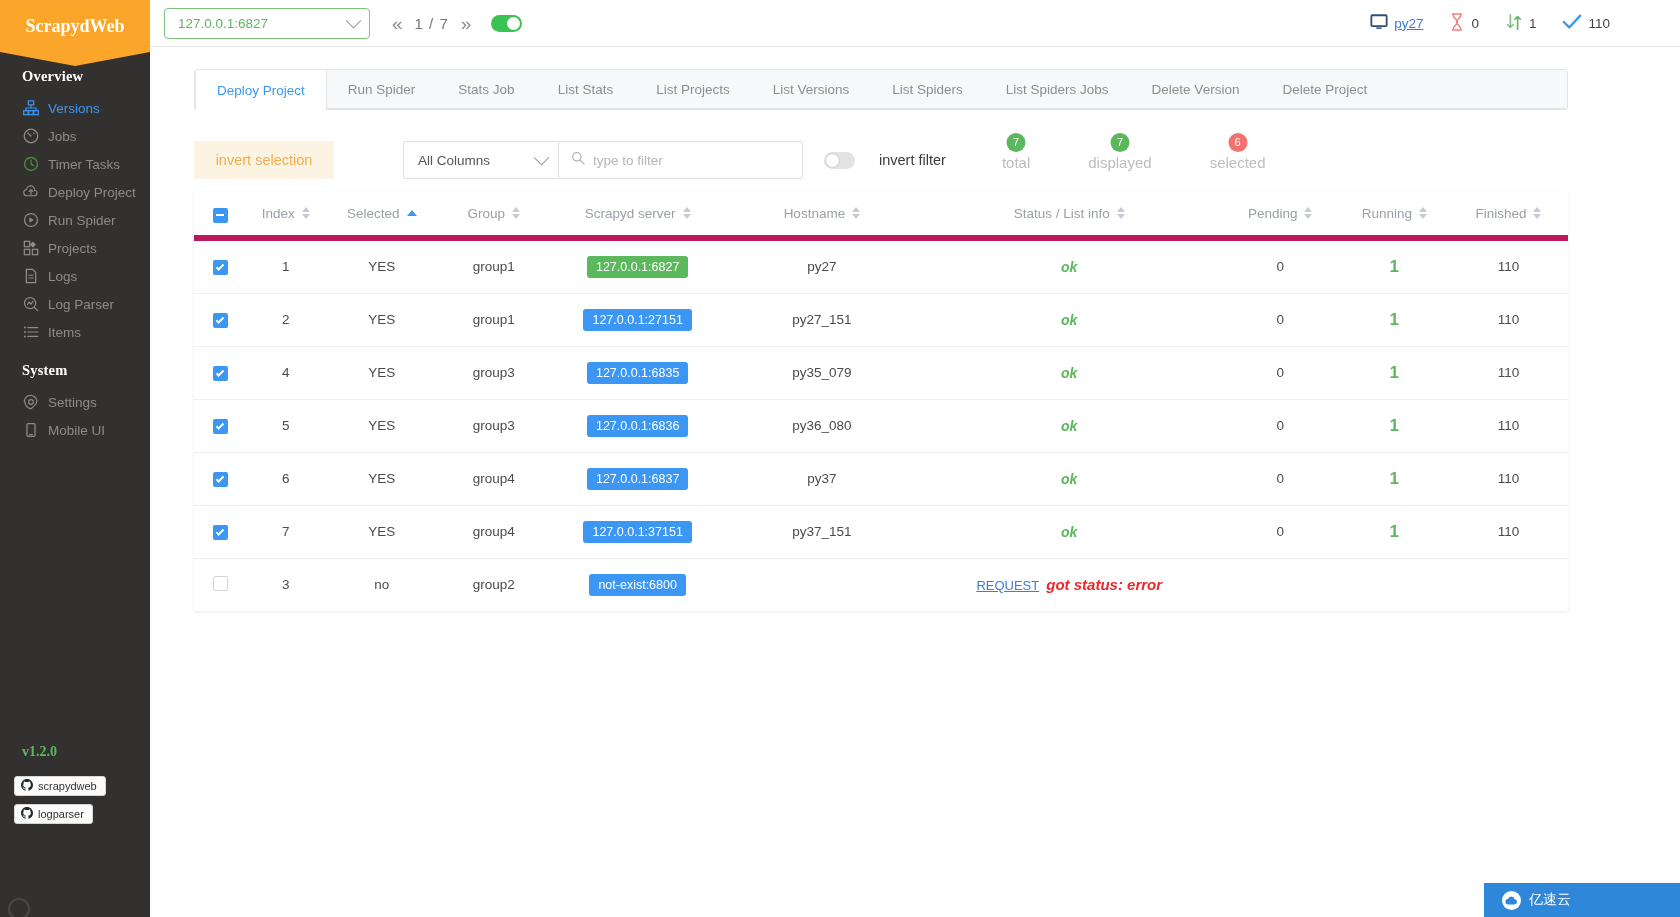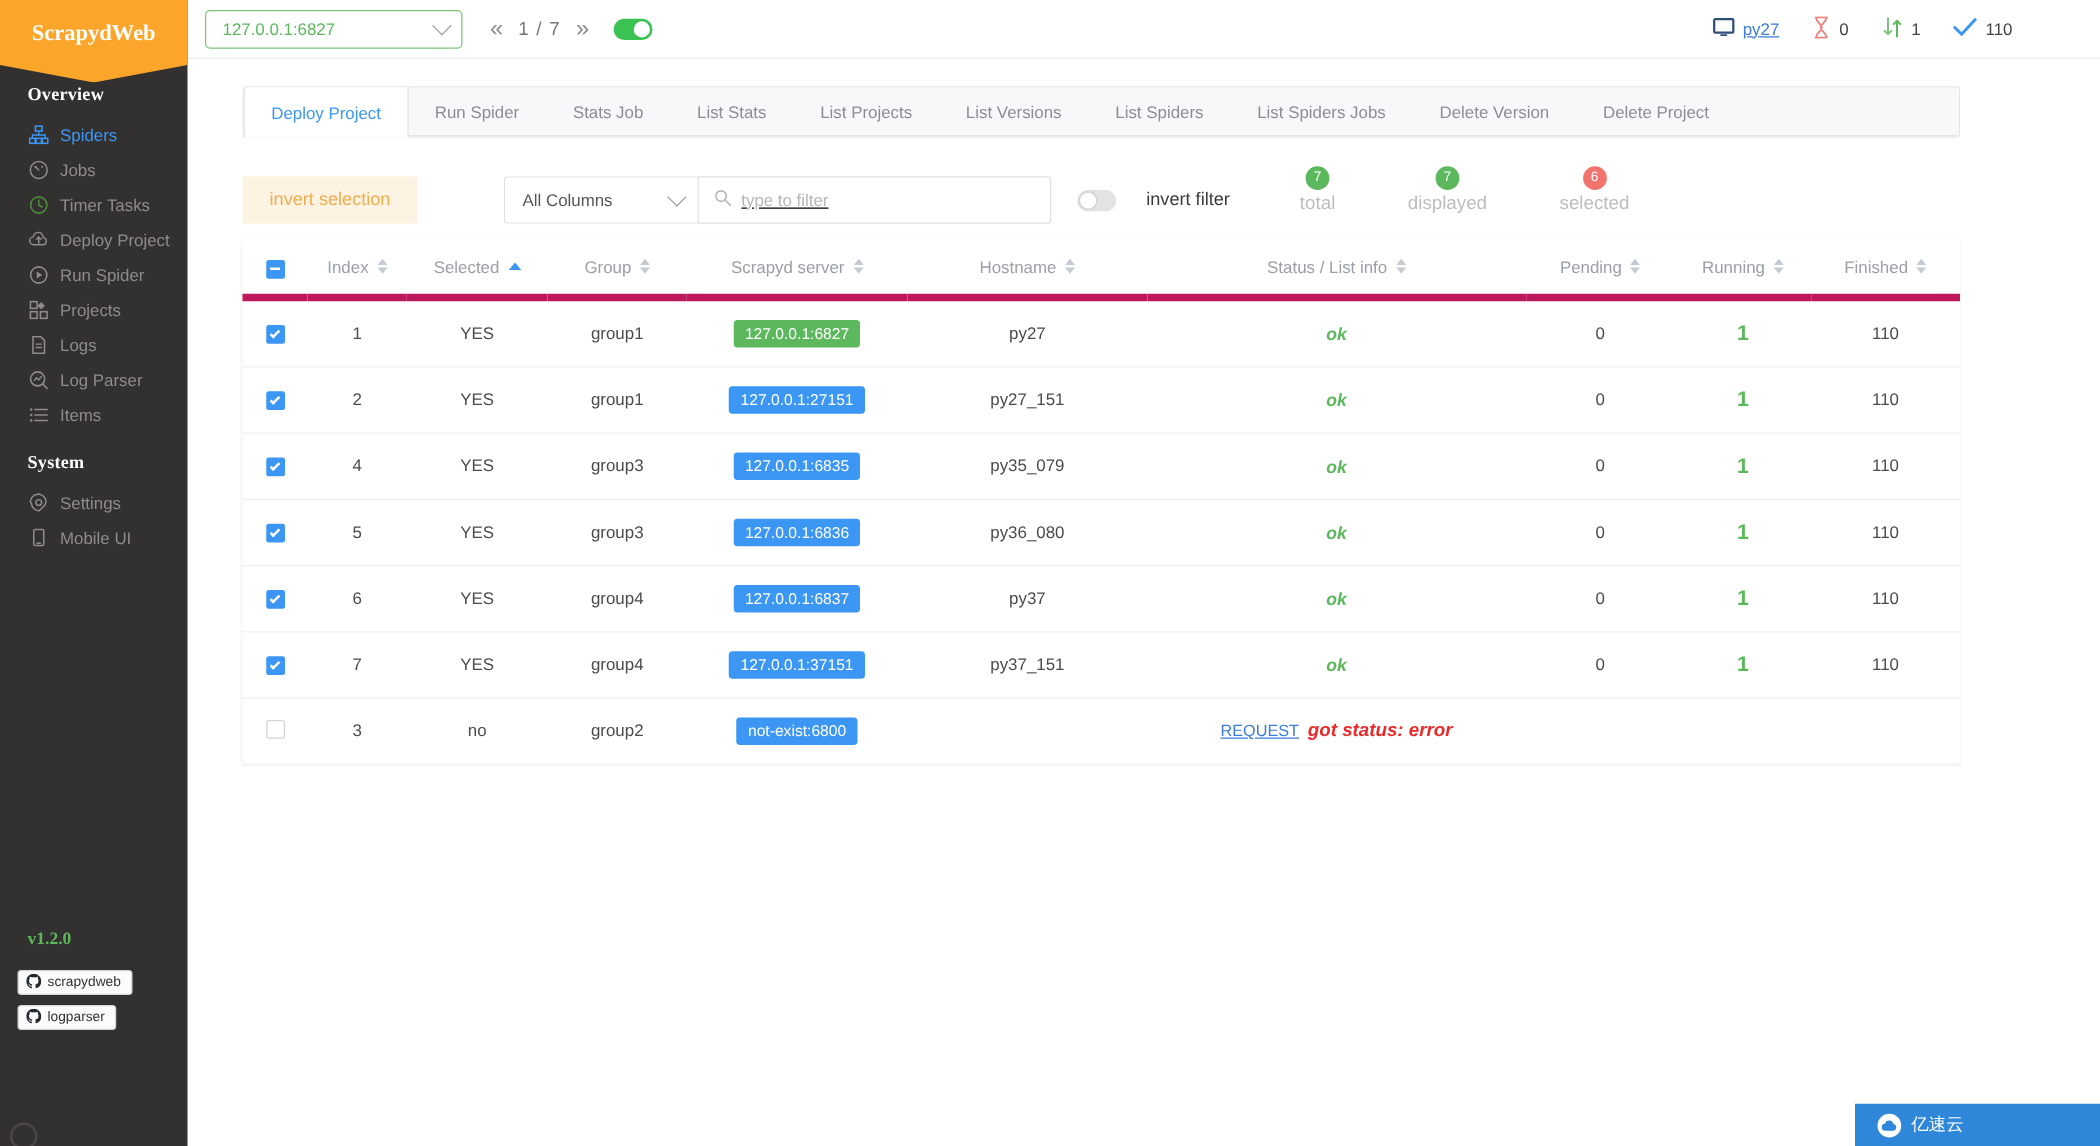"Spiders" span { text: Spiders -> Versions }
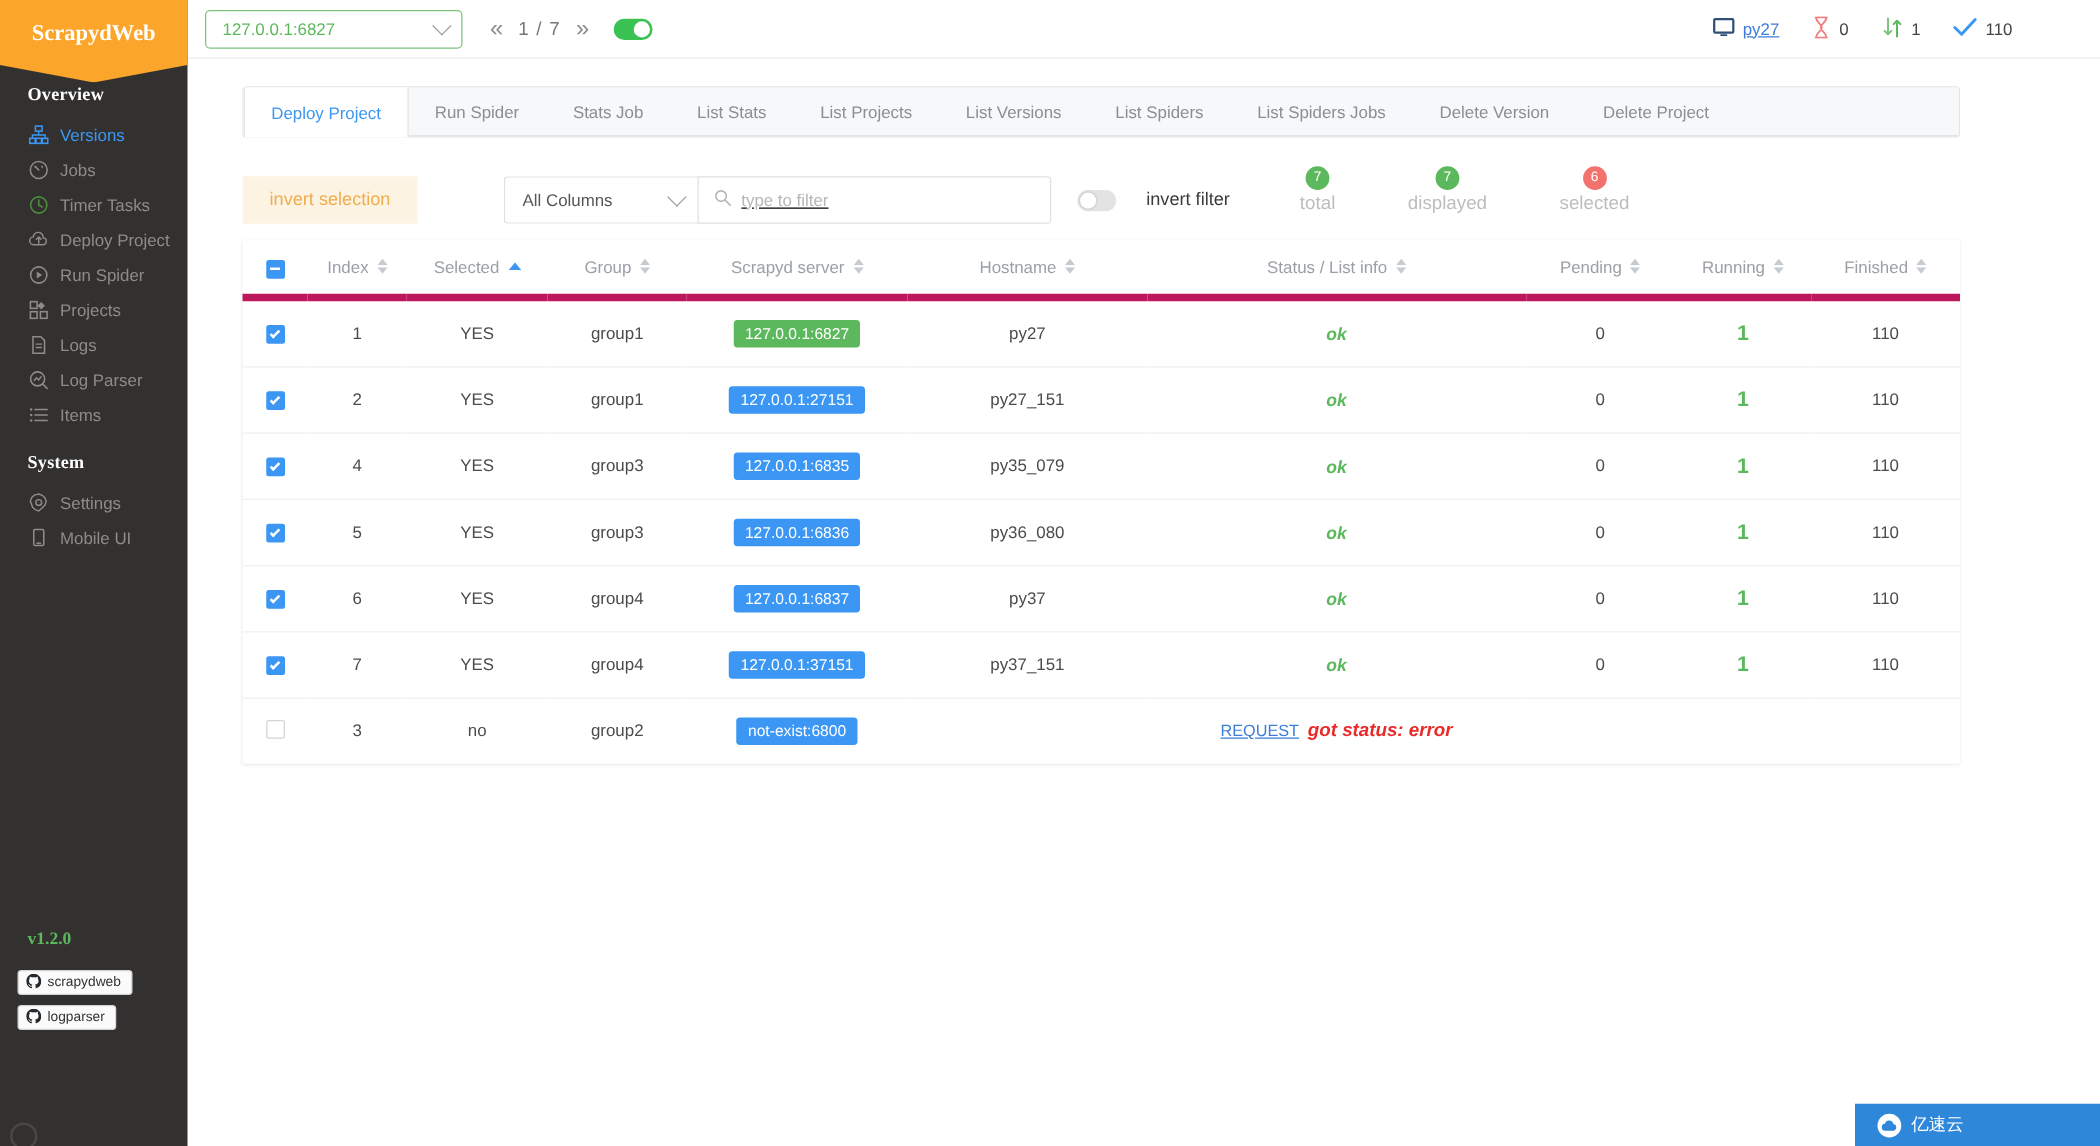"type to filter" #filter-input-wrap { text-decoration: underline -> none; width: 283px -> 245px }
